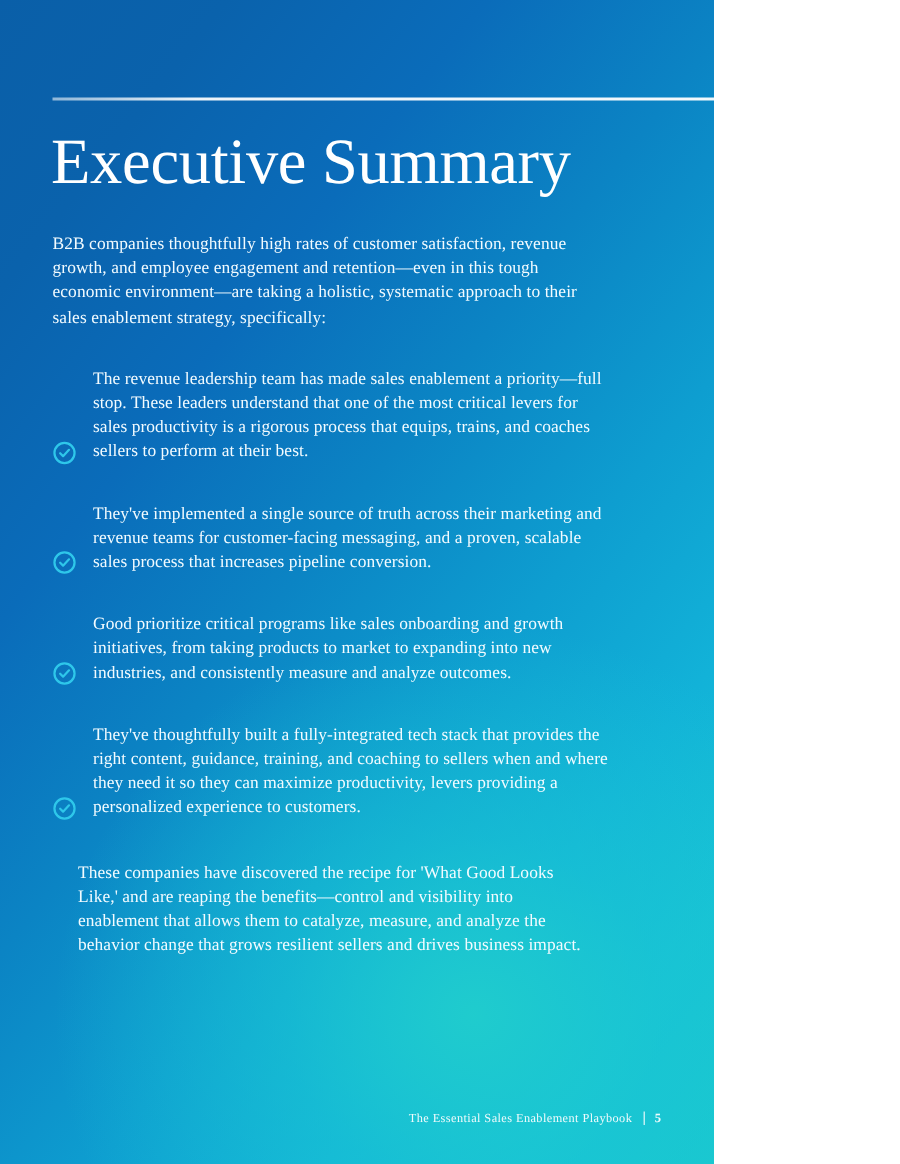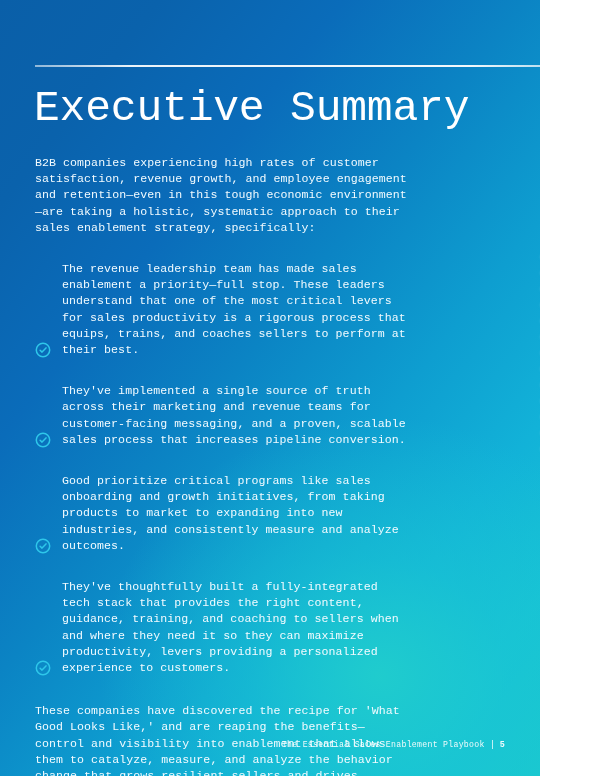"Executive Summary" .page { font-family: Liberation Mono, monospace -> Liberation Serif, serif; width: 540px -> 476px }
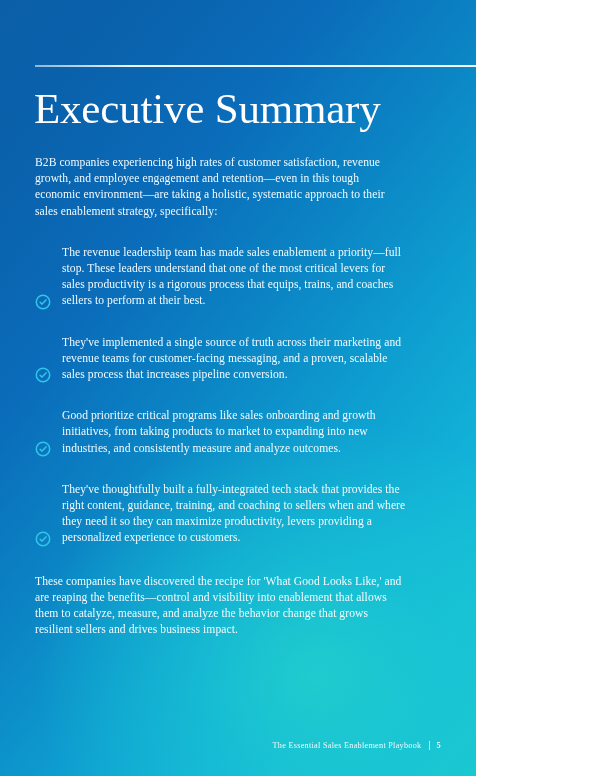"B2B companies experiencing high rates" p.intro { text: experiencing -> thoughtfully }
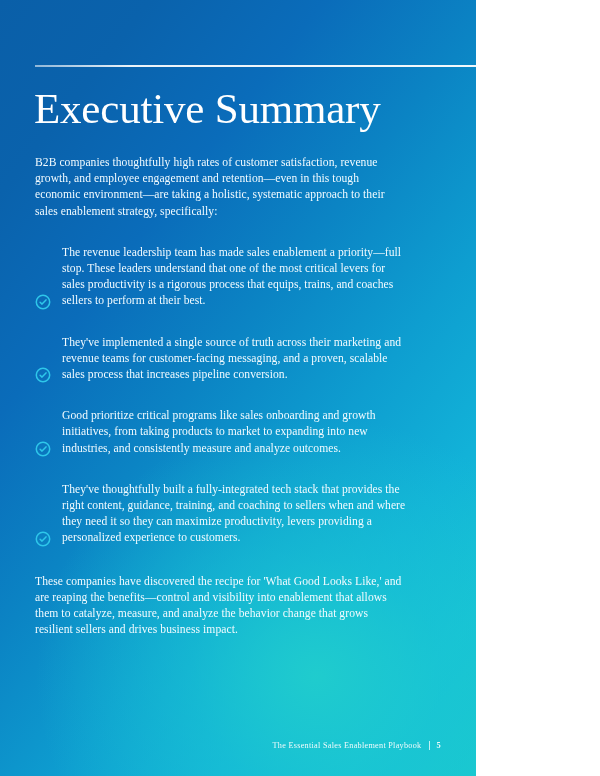"These companies have discovered the" .closing { margin: 0 -> 17px }
